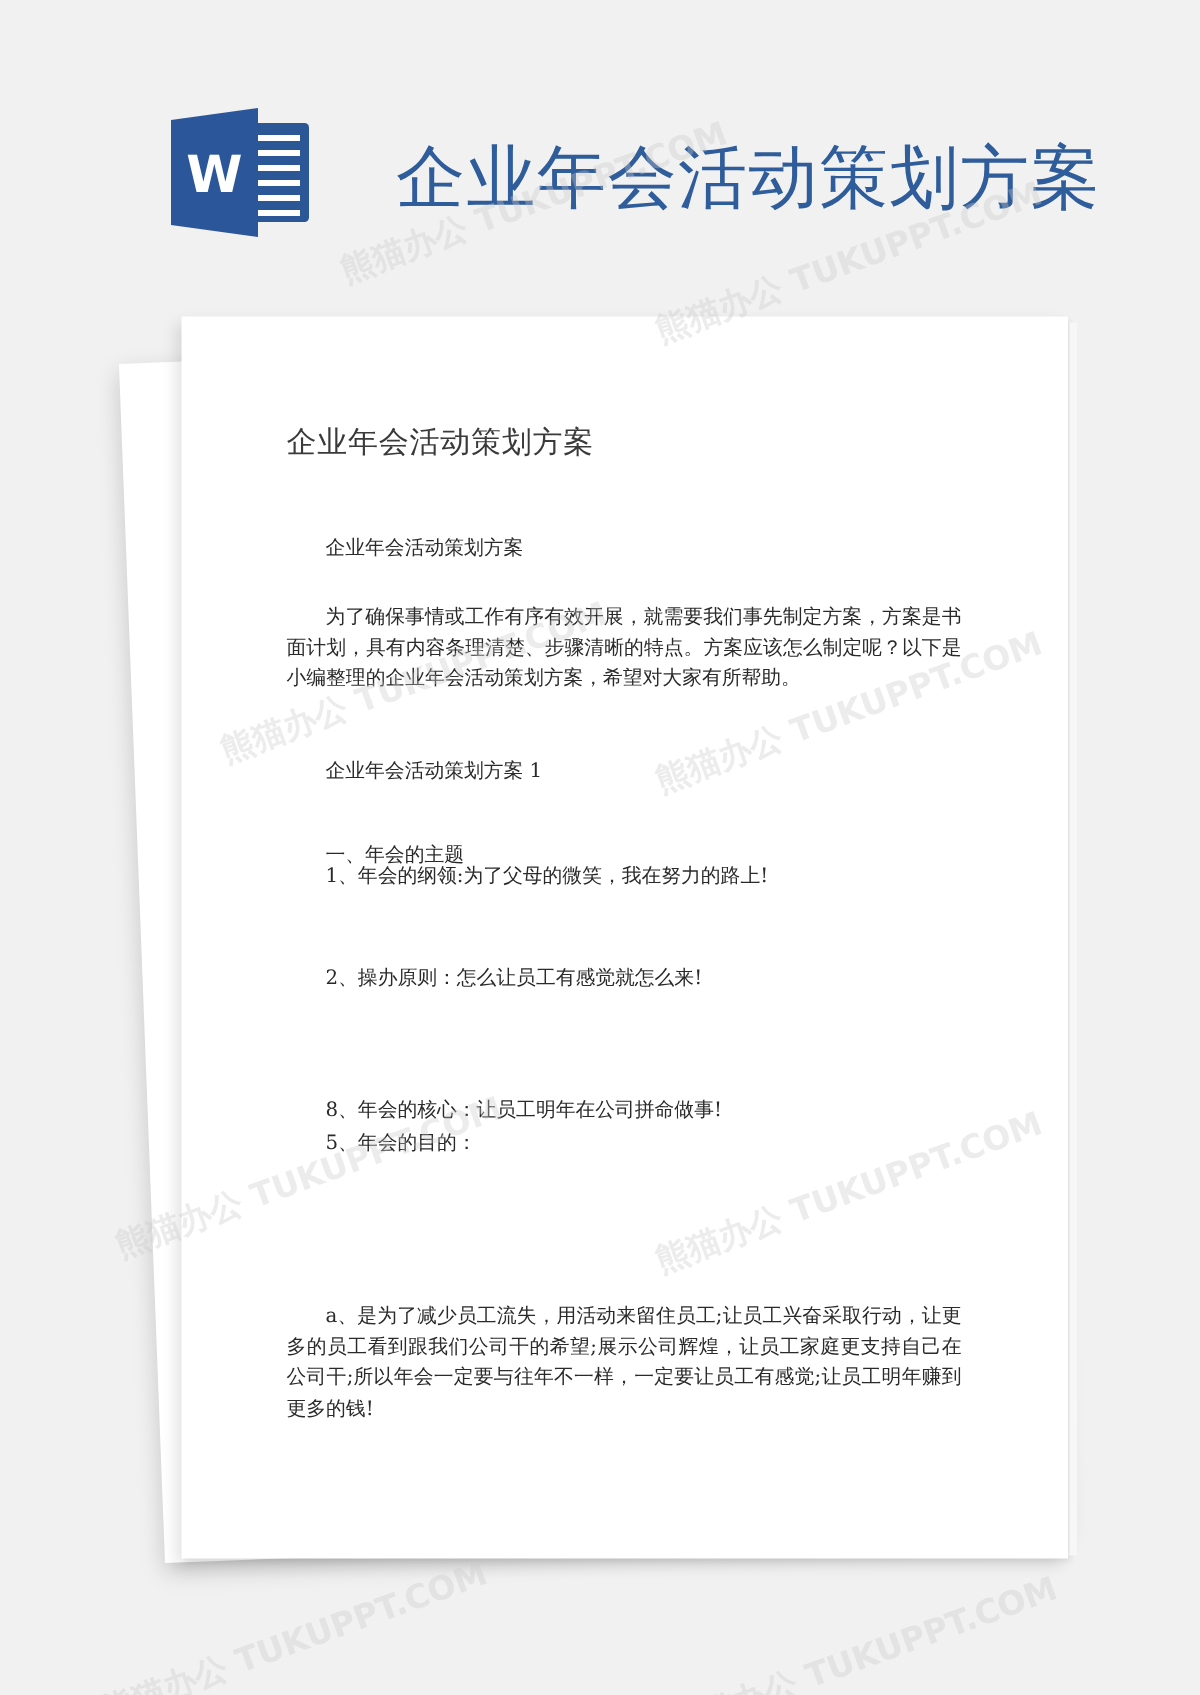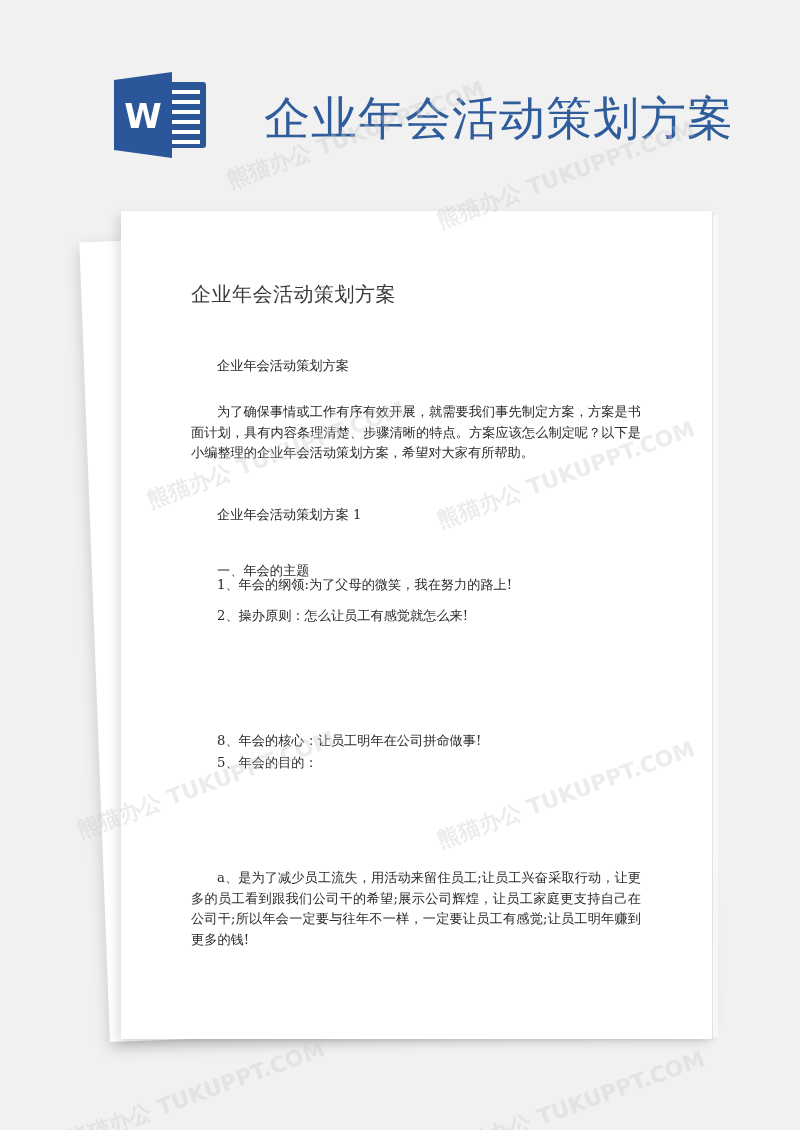"2、操办原则：怎么让员工有感觉就怎么来!" div.para { top: 395px -> 432px }
